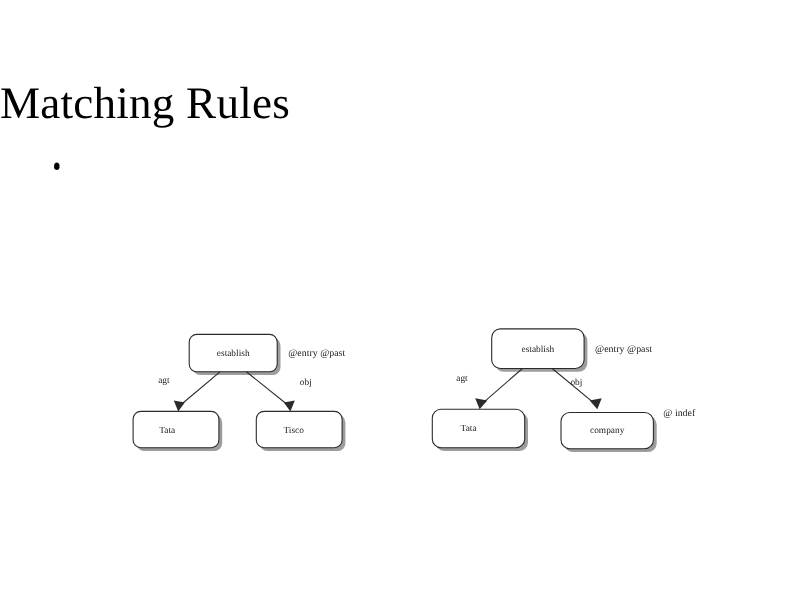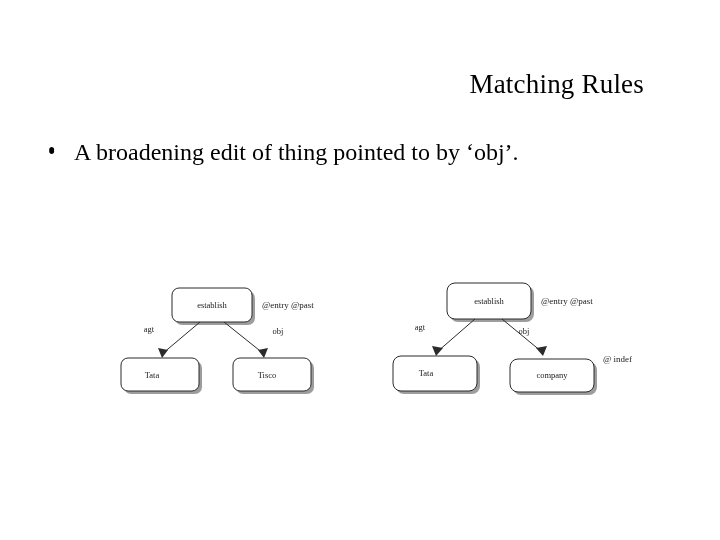"Matching Rules" #slide-title { font-size: 27px -> 41px; text-align: right -> left }
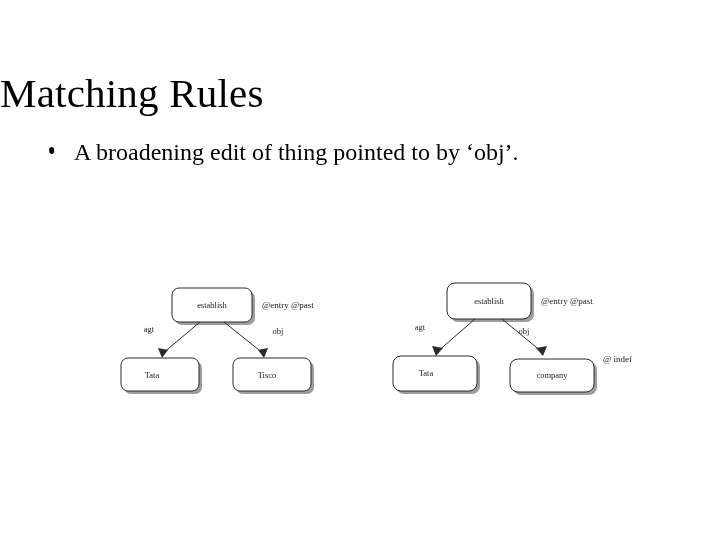"A broadening edit of thing" span.bullet-text { html: <span>A broadening edit of thing pointed to by ‘obj’.</span> -> none }
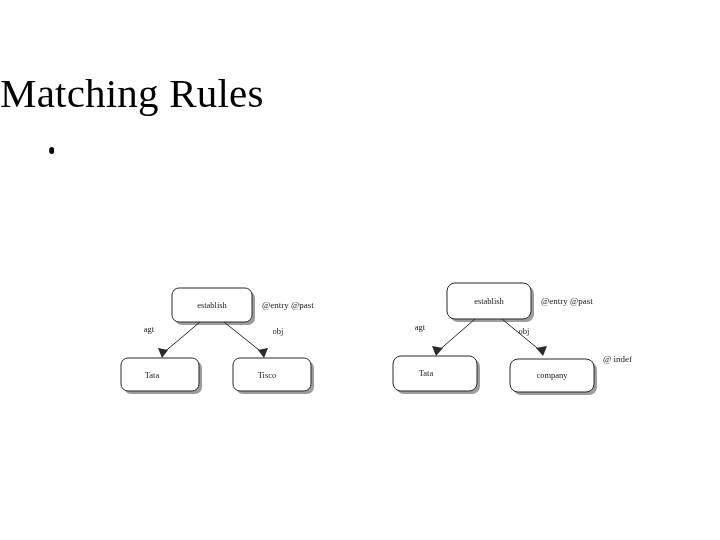"establish" .unl-graph { top: 0 -> 16px }
